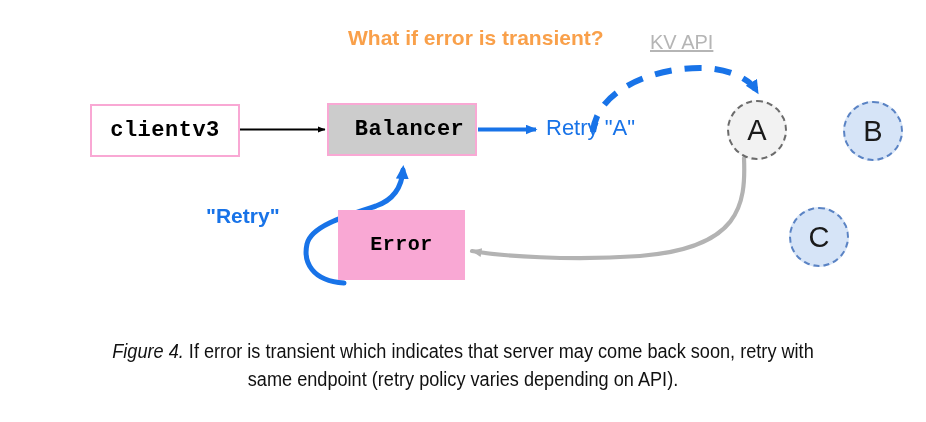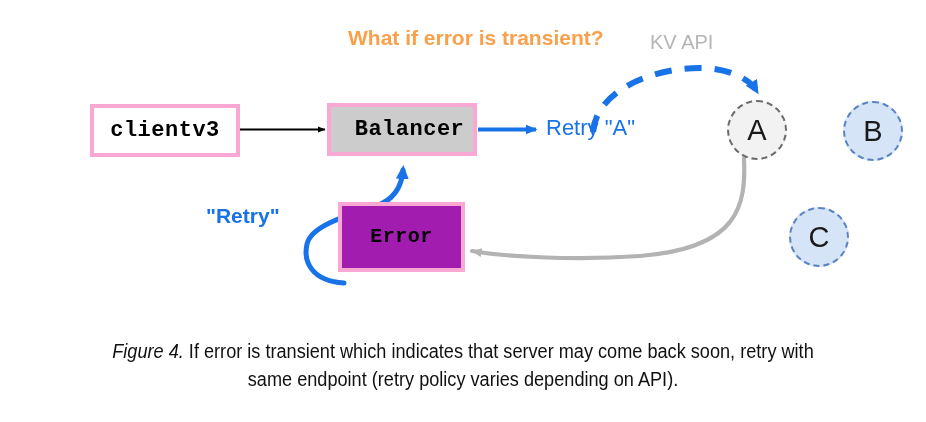"KV API" #kv-api-label { text-decoration: none -> underline }
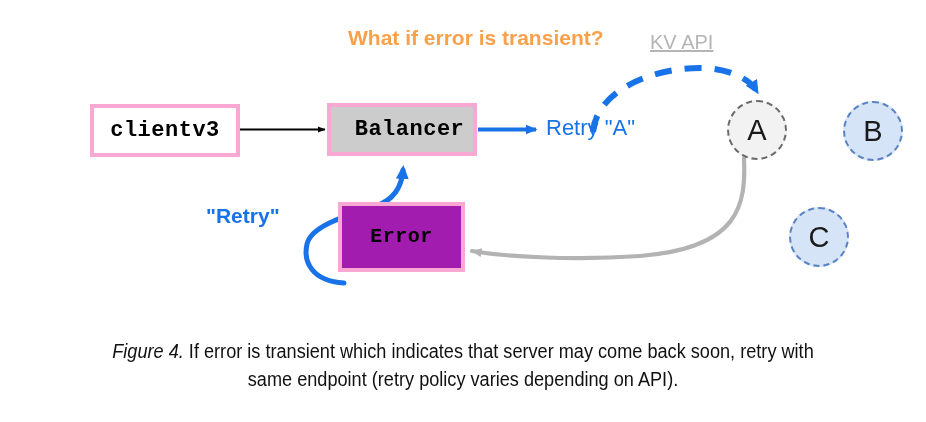"clientv3" .node-box { border: 4px solid #f9a8d4 -> 2px solid #f9a8d4 }
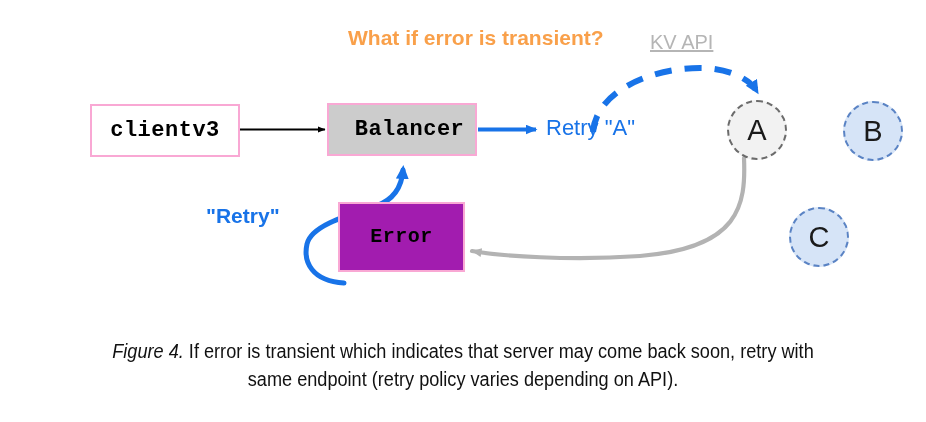"Error" #error-handler-box { background: #a21caf -> #f9a8d4; top: 202px -> 210px }
